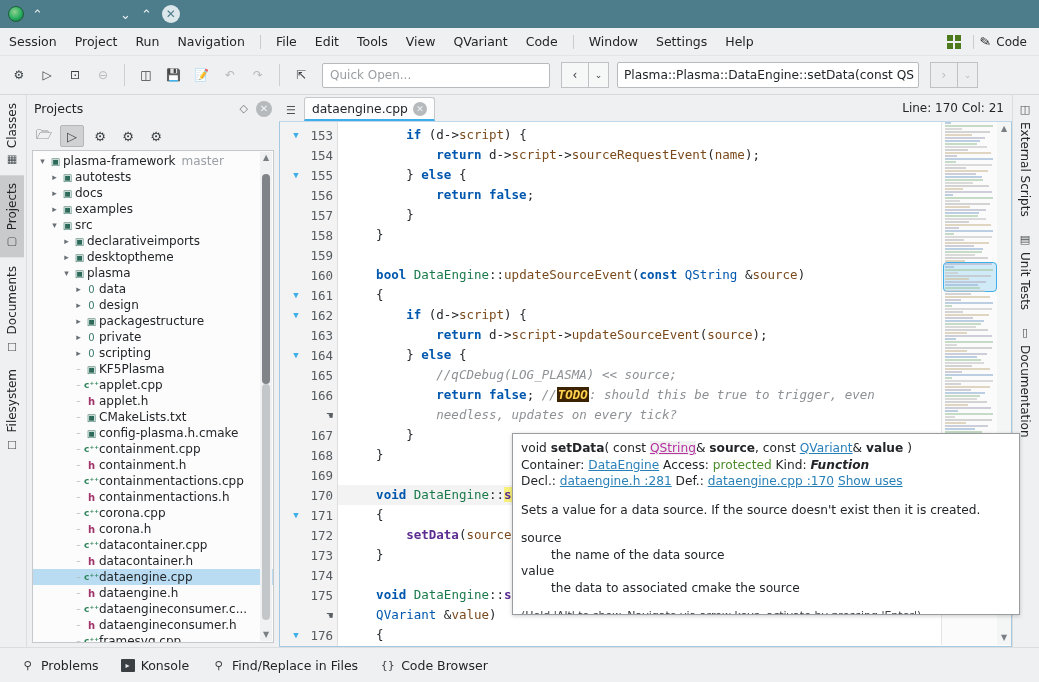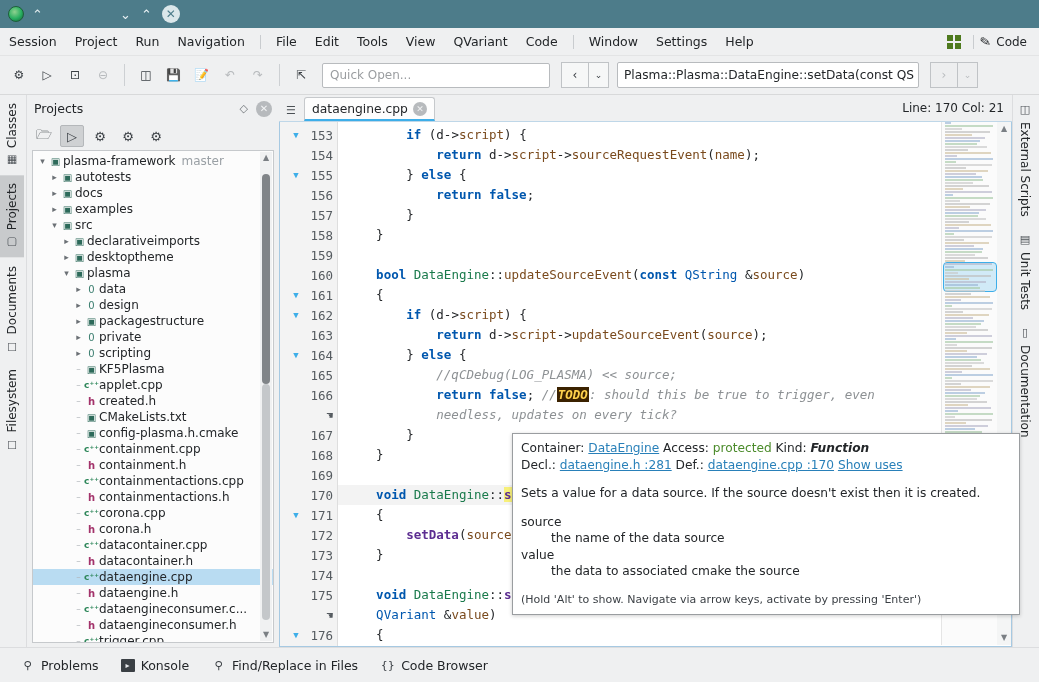"created.h" span { text: created.h -> applet.h }
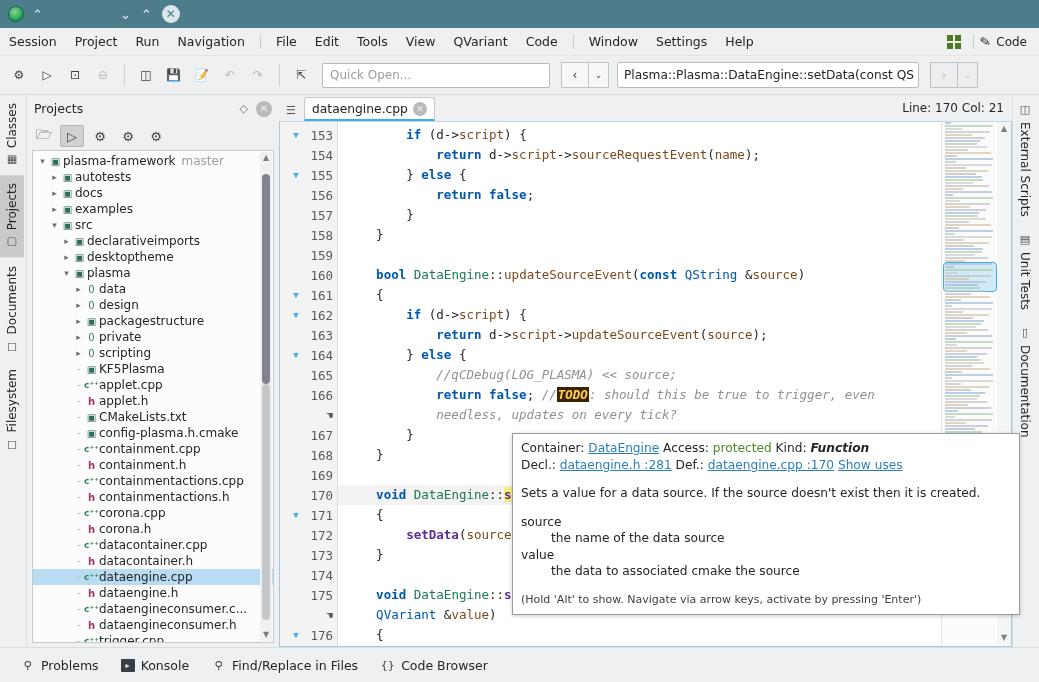"void setData( const QString& source," div.tt-sig { html: none -> <div> <span>void </span><span>setData</span><span>( const </span><span>QString</span><span>&amp; </span><span>source</span><span>, const </span><span>QVariant</span><span>&amp; </span><span>value</span><span> )</span> </div> }
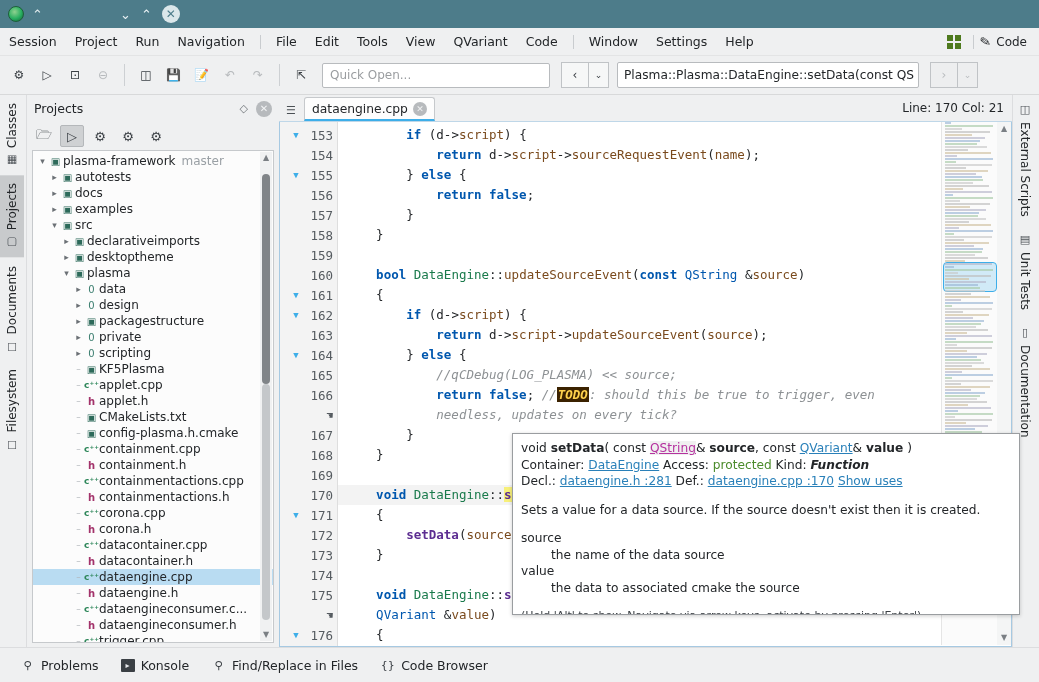"trigger.cpp" span { text: trigger.cpp -> framesvg.cpp }
